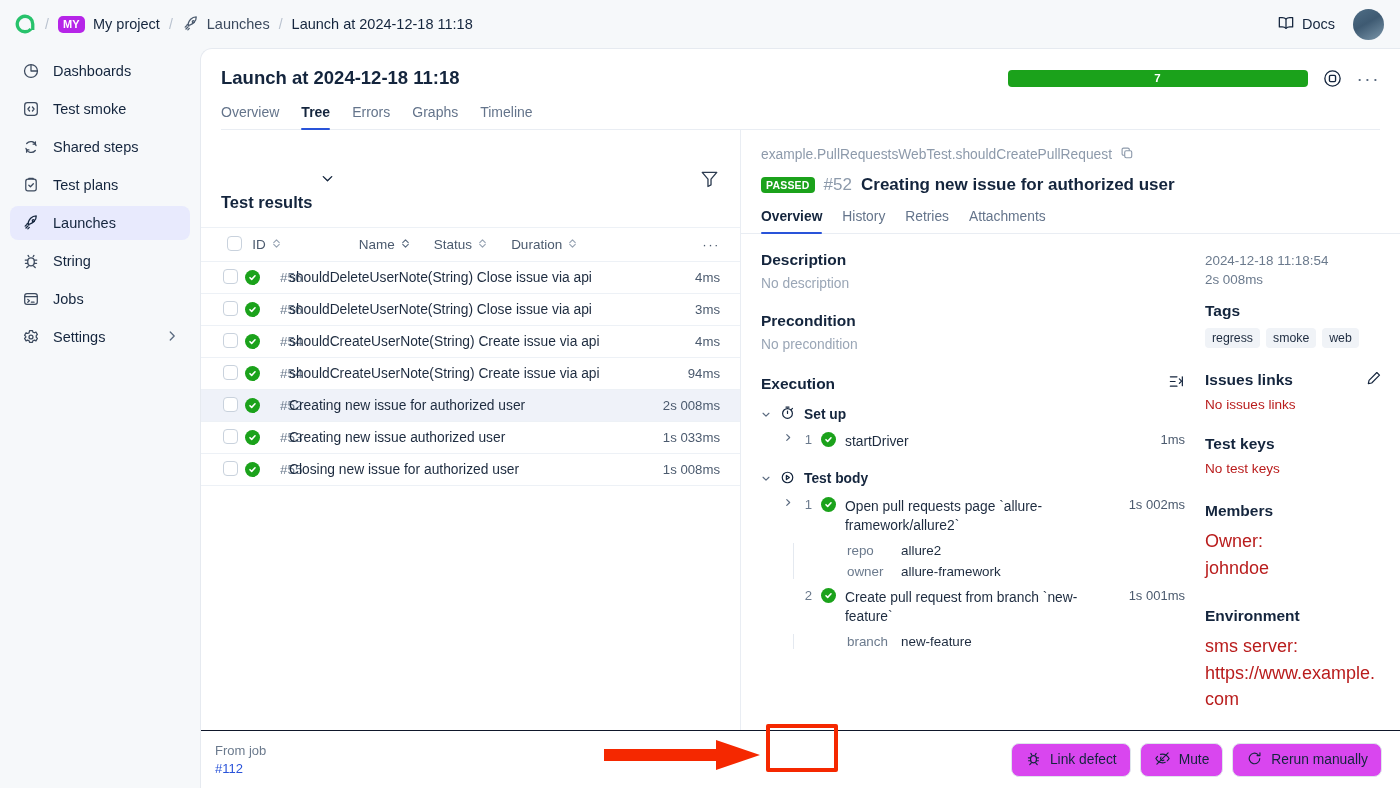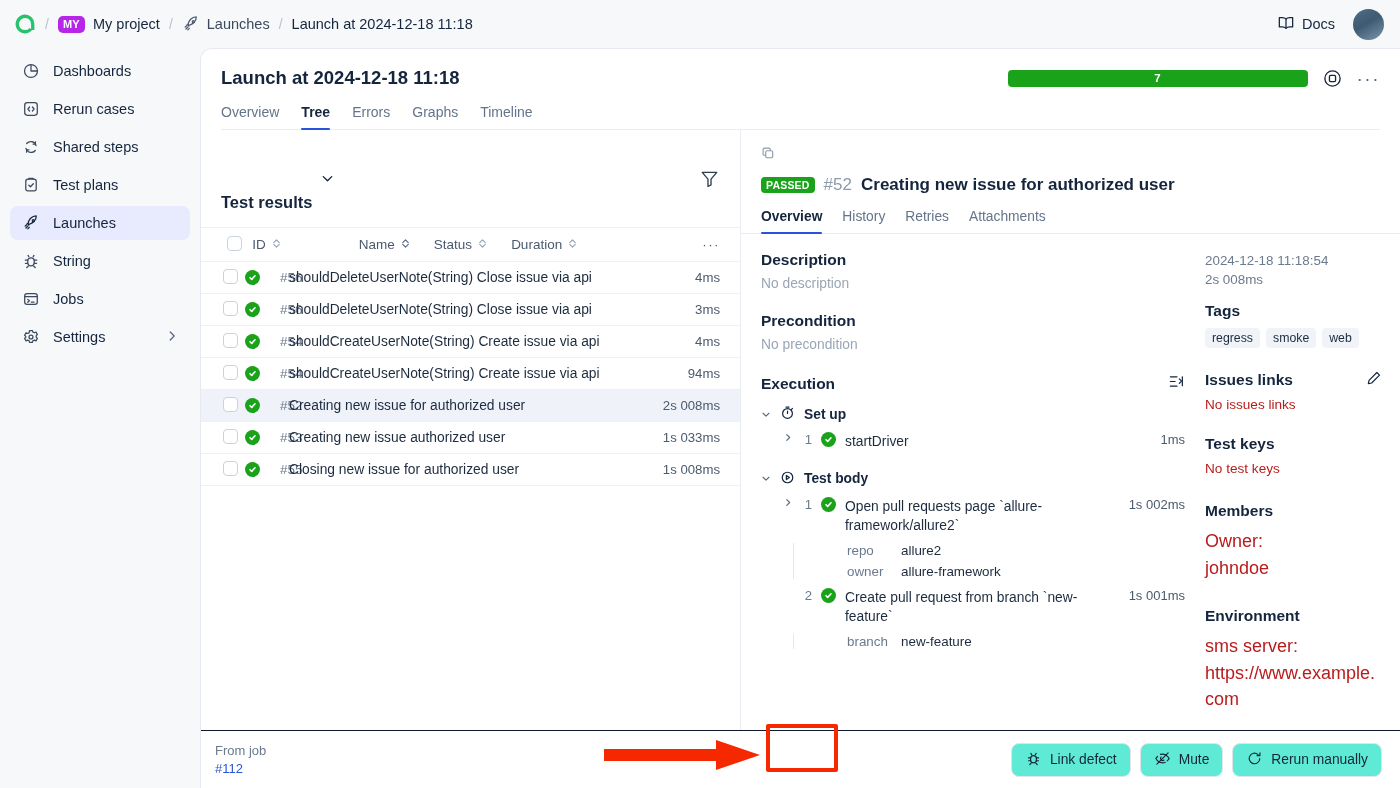"Rerun cases" span { text: Rerun cases -> Test smoke }
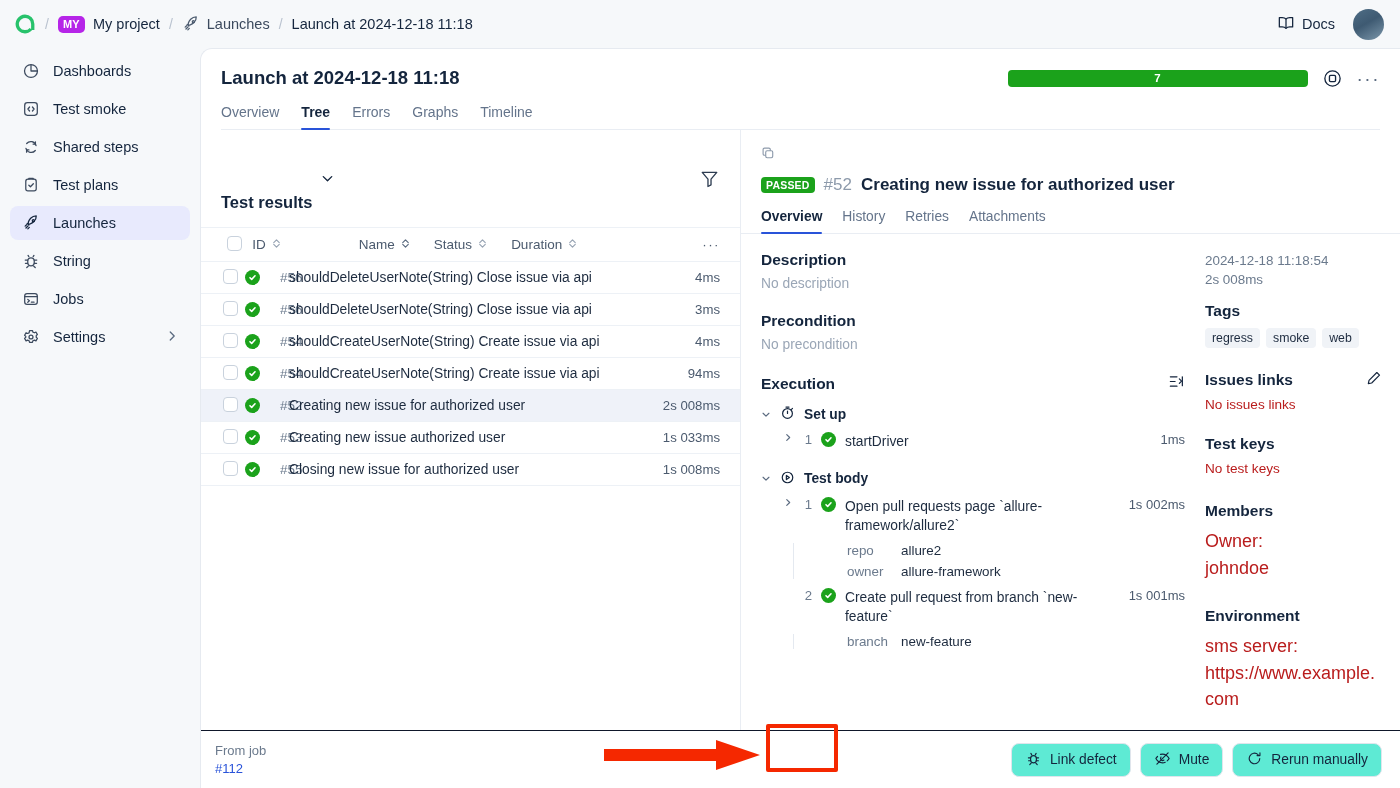"example.PullRequestsWebTest.shouldCreate" span { html: none -> <span>example.PullRequestsWebTest.shouldCreatePullRequest</span> }
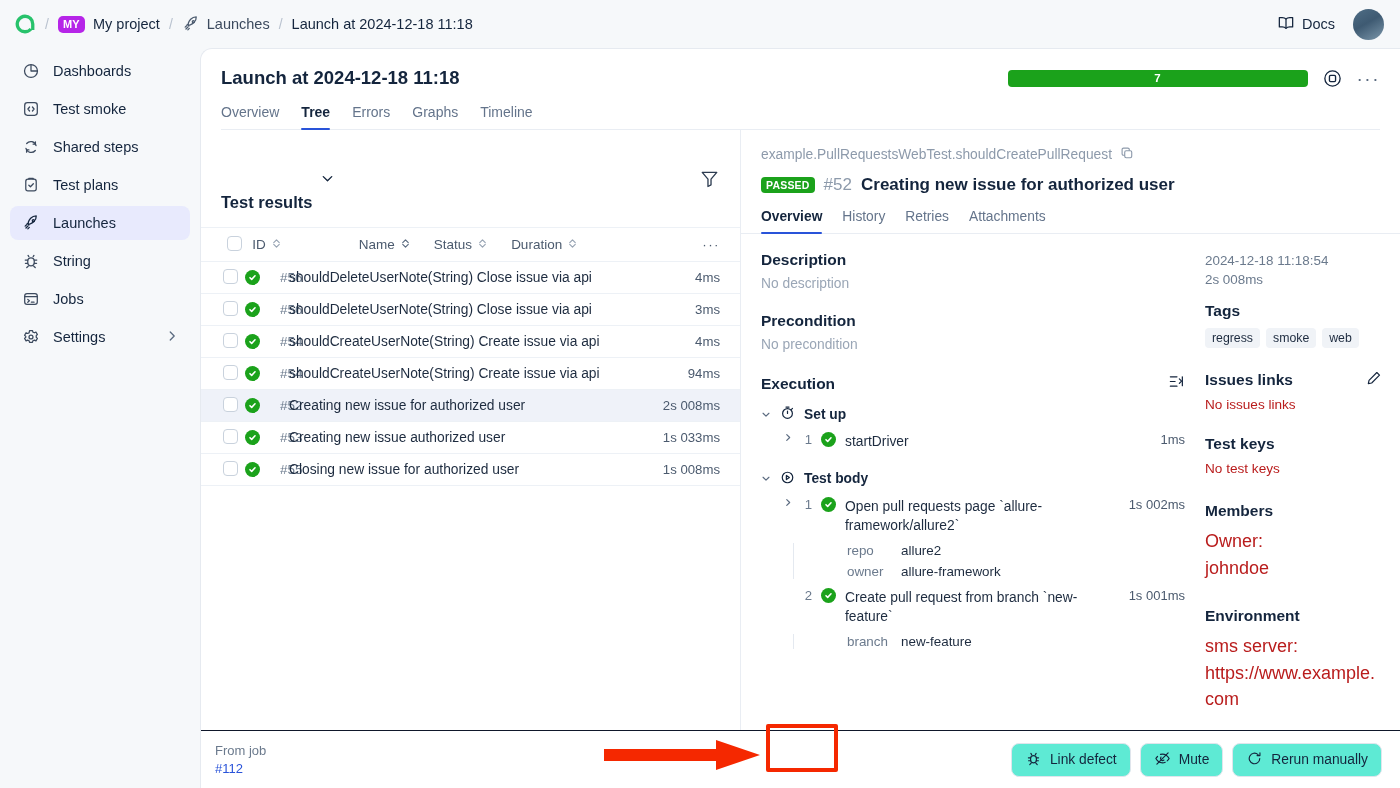"Link defect" .btn { background: #5eead4 -> #d946ef }
